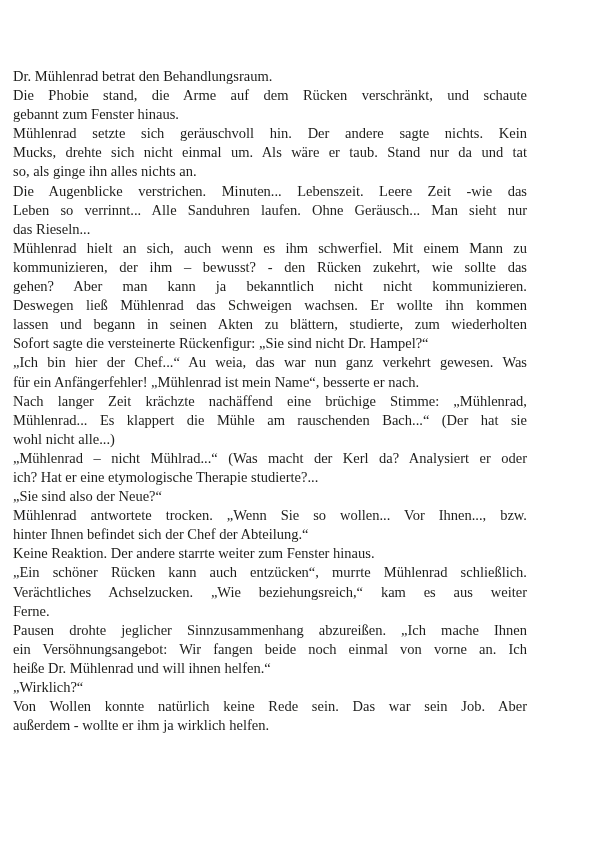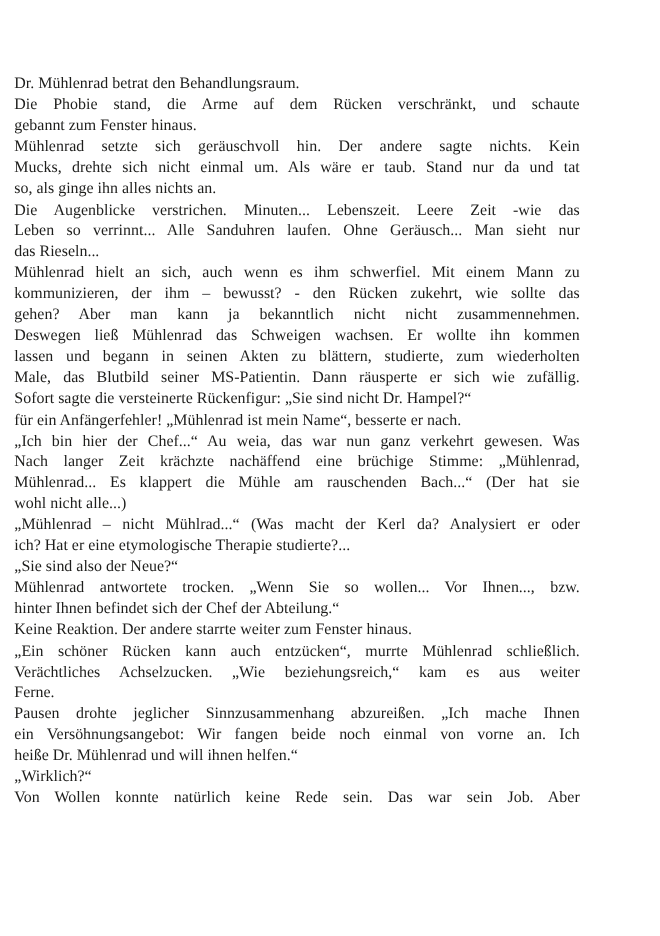"gehen? Aber man kann ja" div.line { text: zusammennehmen -> kommunizieren }
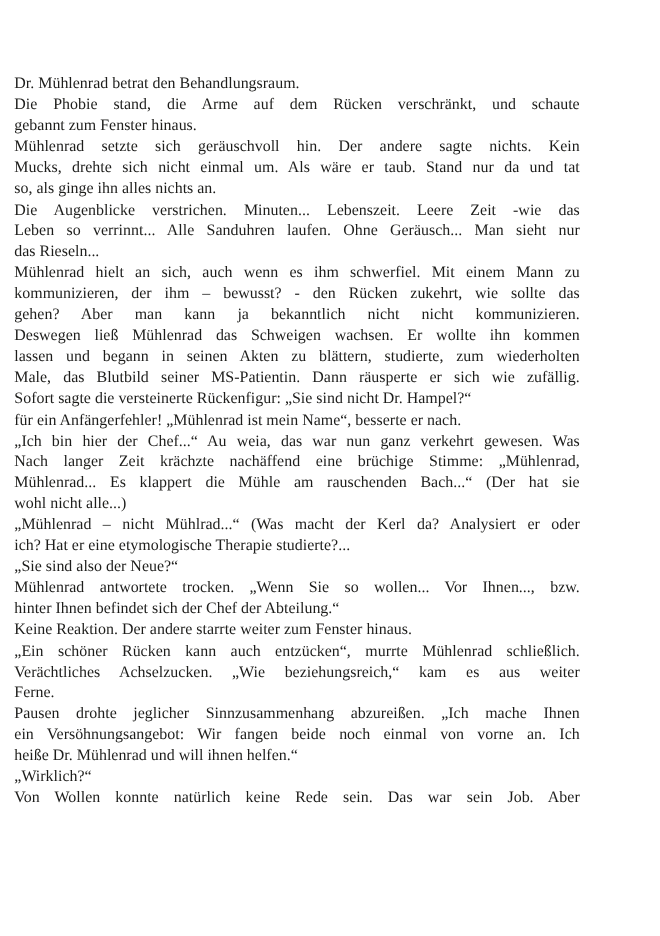"Male, das Blutbild seiner MS-Patientin." div.line { html: <div>Male, das Blutbild seiner MS-Patientin. Dann räusperte er sich wie zufällig.</div> -> none }
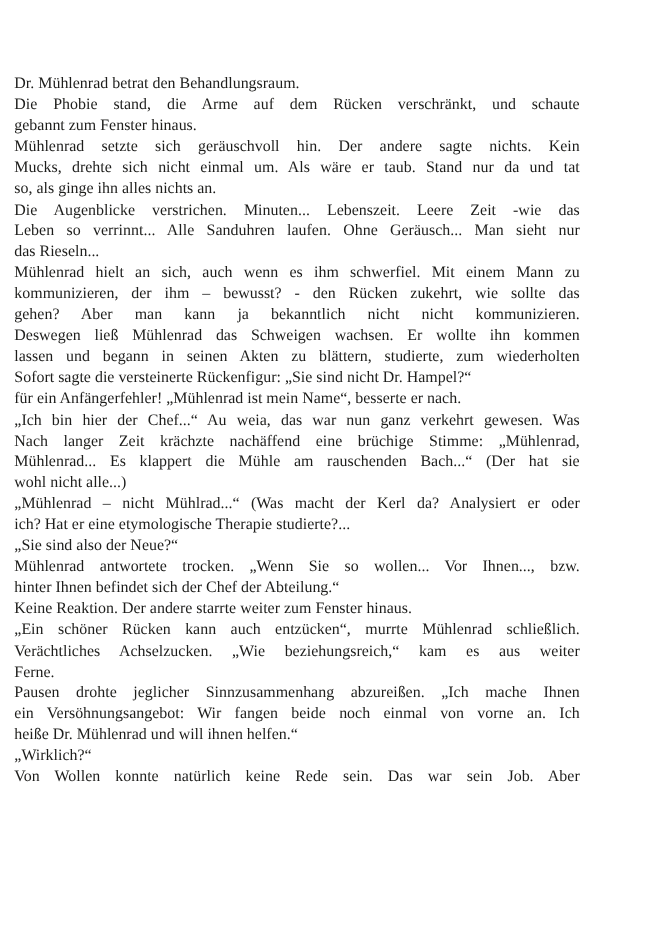"für ein Anfängerfehler! „Mühlenrad ist" div.line { order: before "„Ich bin hier der Chef...“" -> after "„Ich bin hier der Chef...“" }
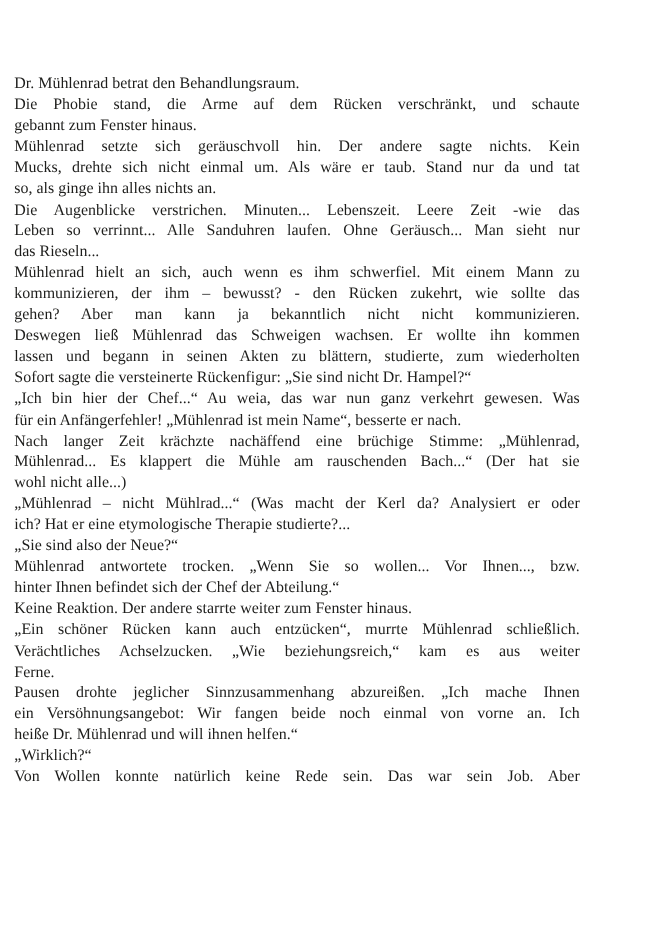"außerdem - wollte er ihm" div.line { html: none -> <div>außerdem - wollte er ihm ja wirklich helfen.</div> }
